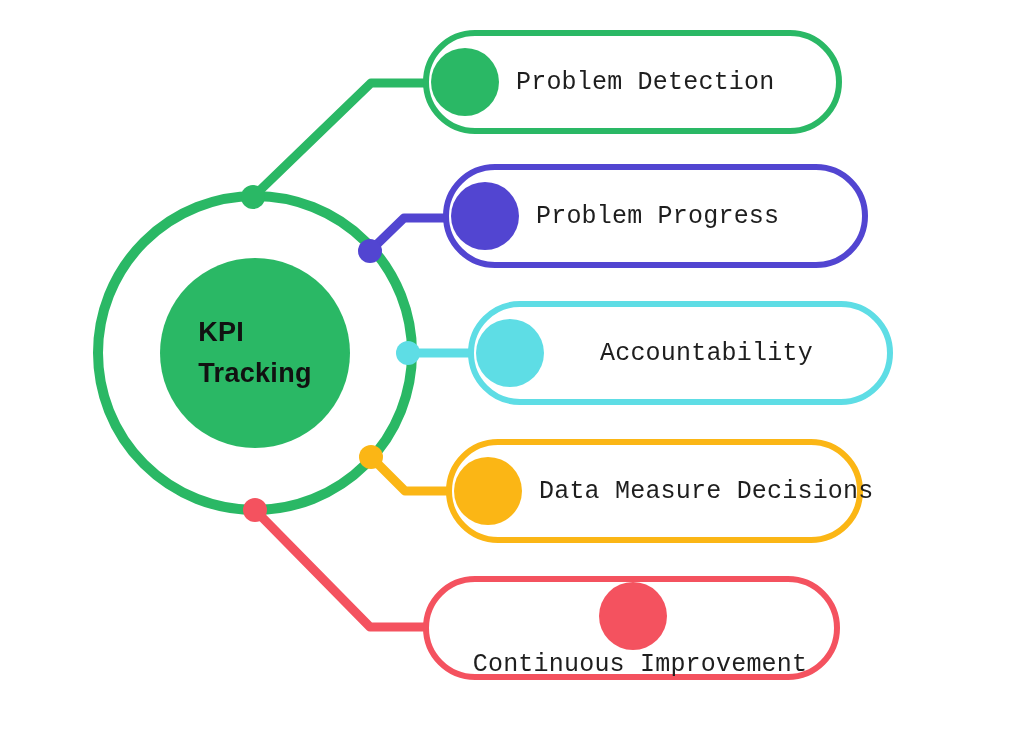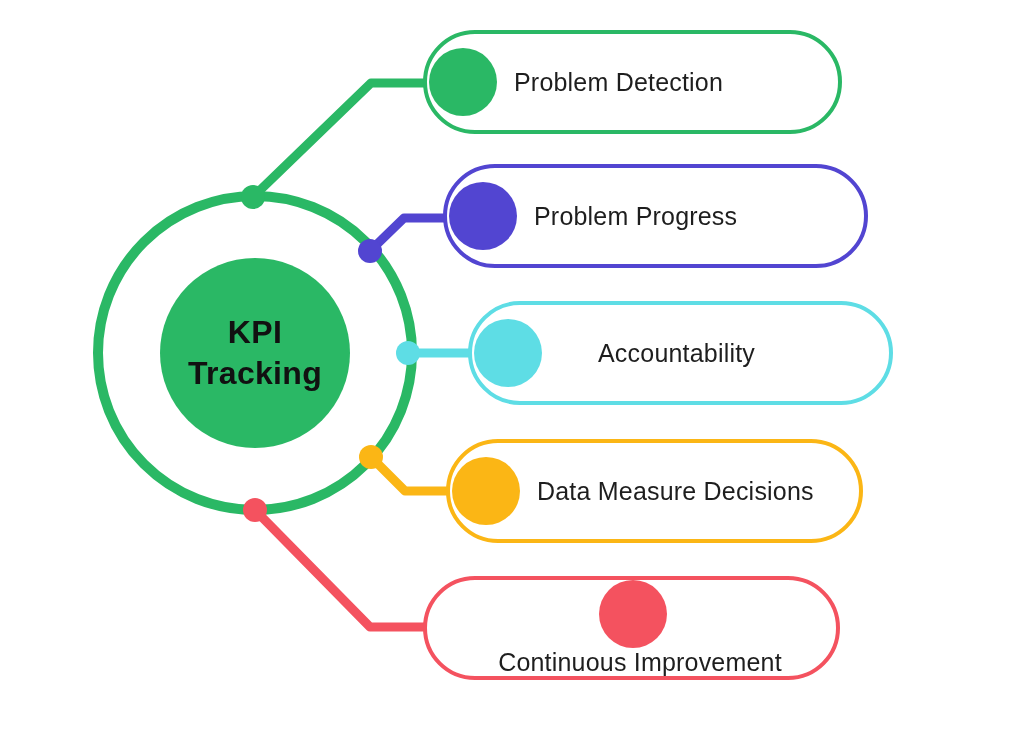"Problem Detection" .pill { border: 4px solid #000000 -> 6px solid #000000; font-family: none -> Liberation Mono, monospace }
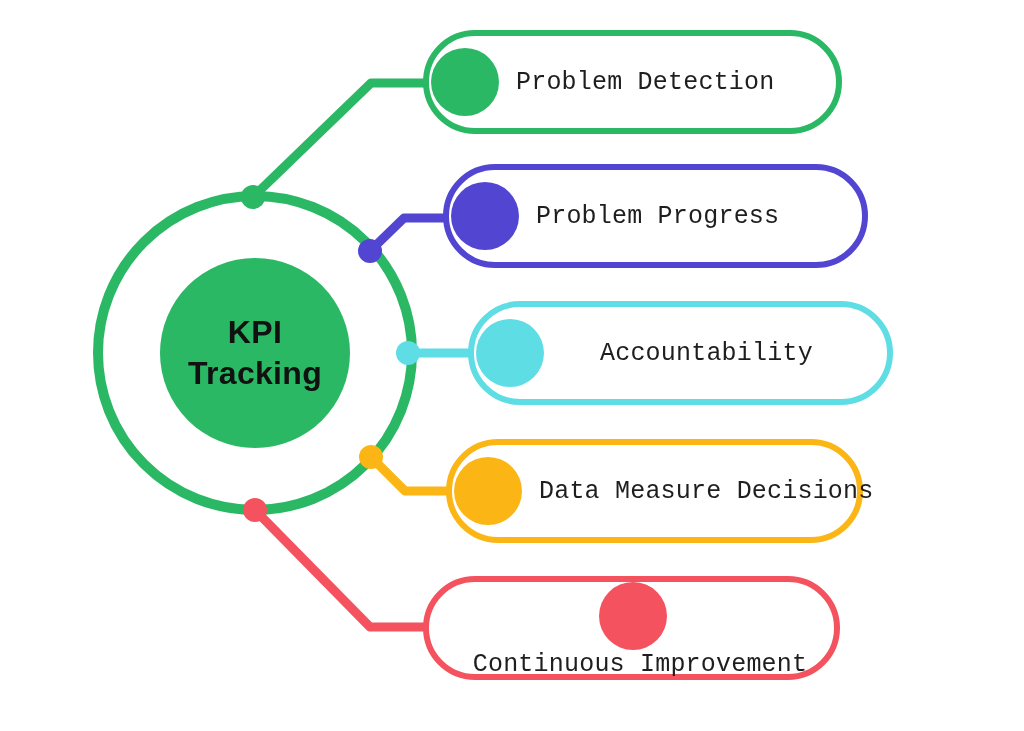"KPI" .center-label { font-size: 32px -> 27px; text-align: center -> none }
